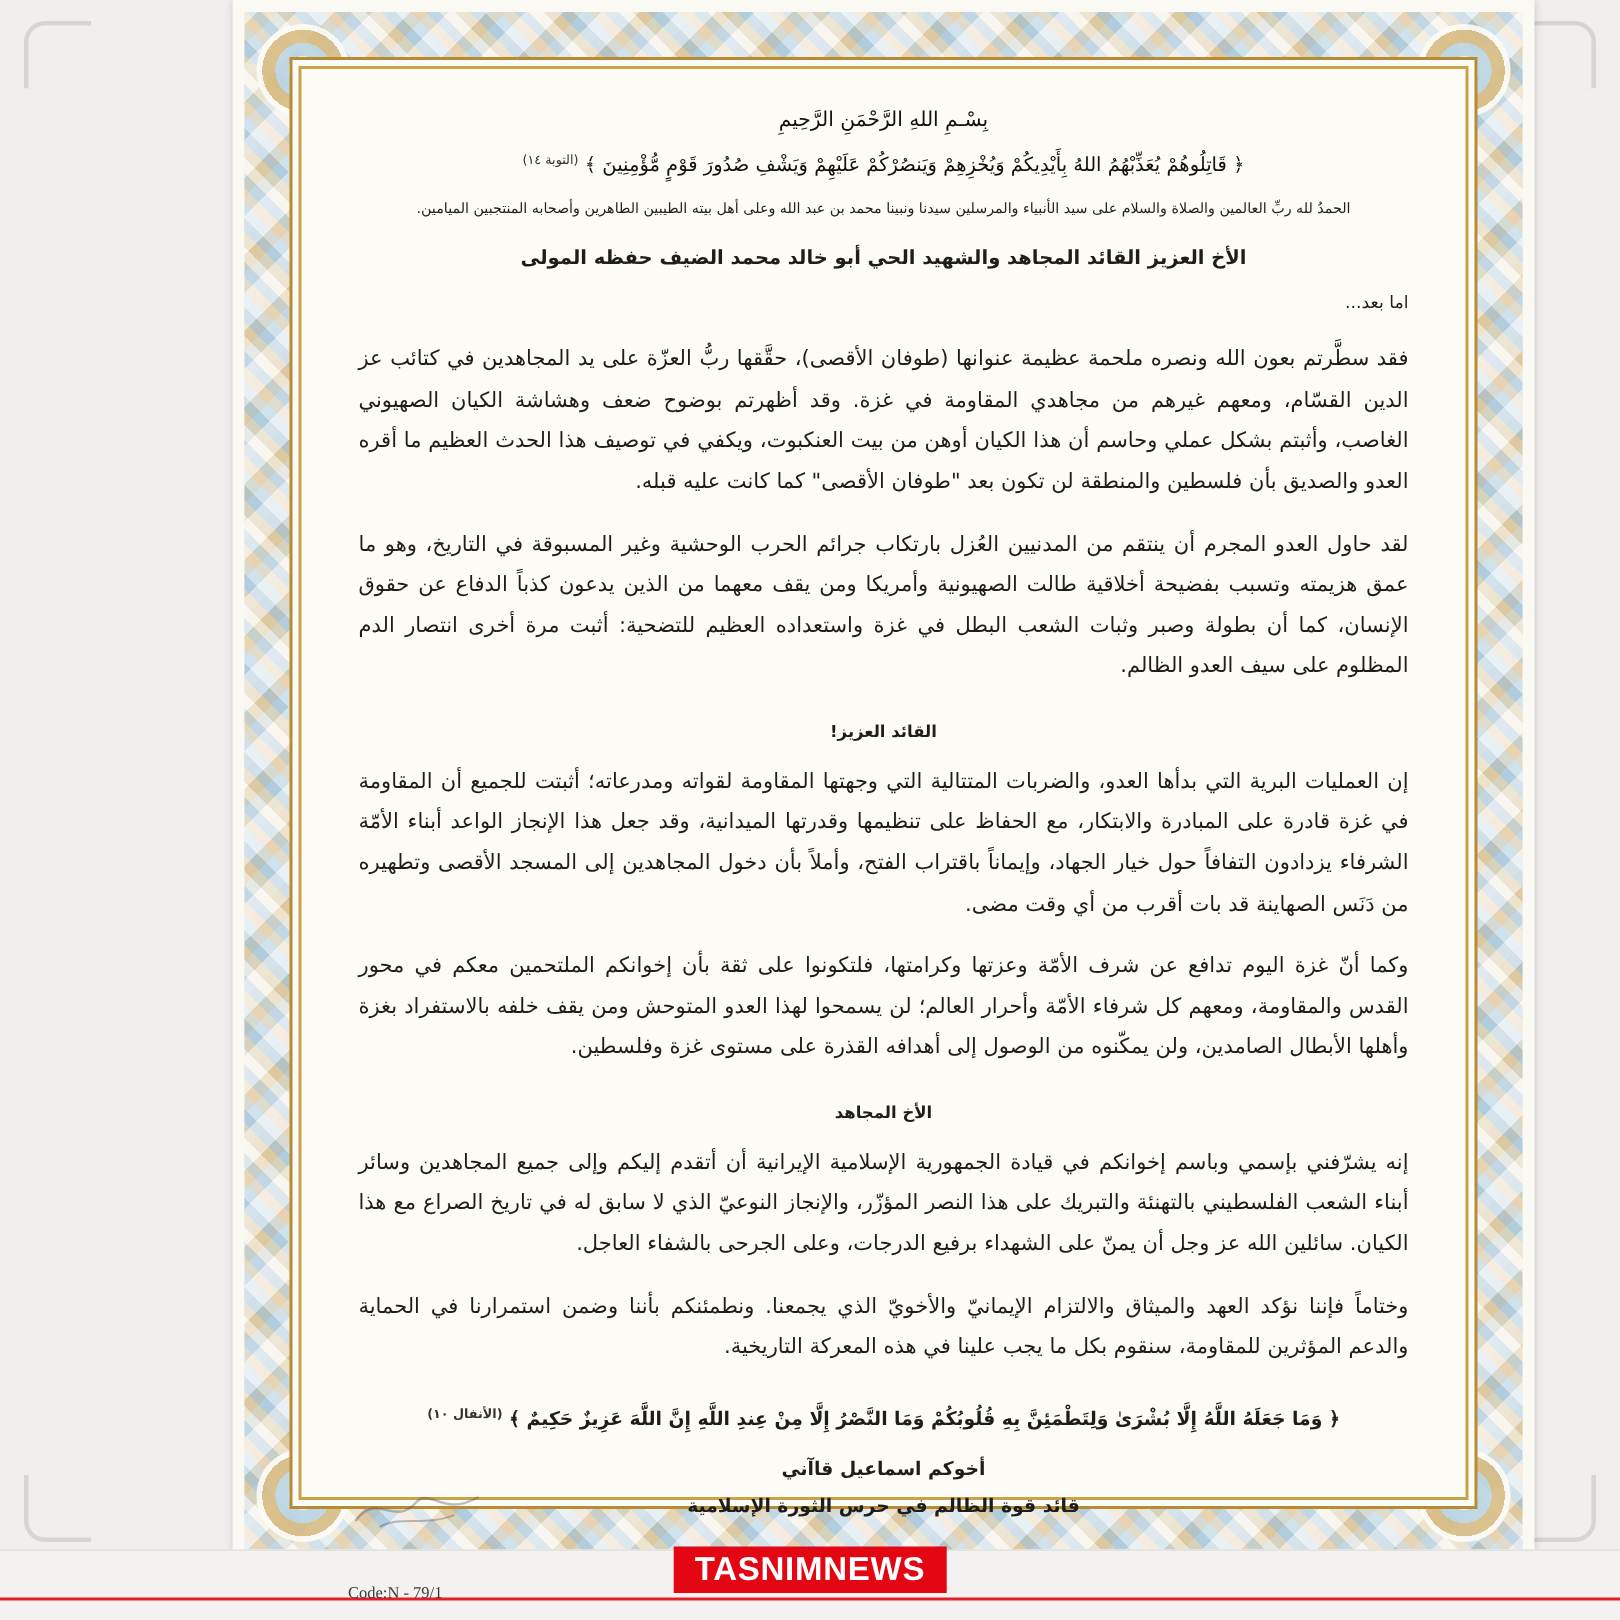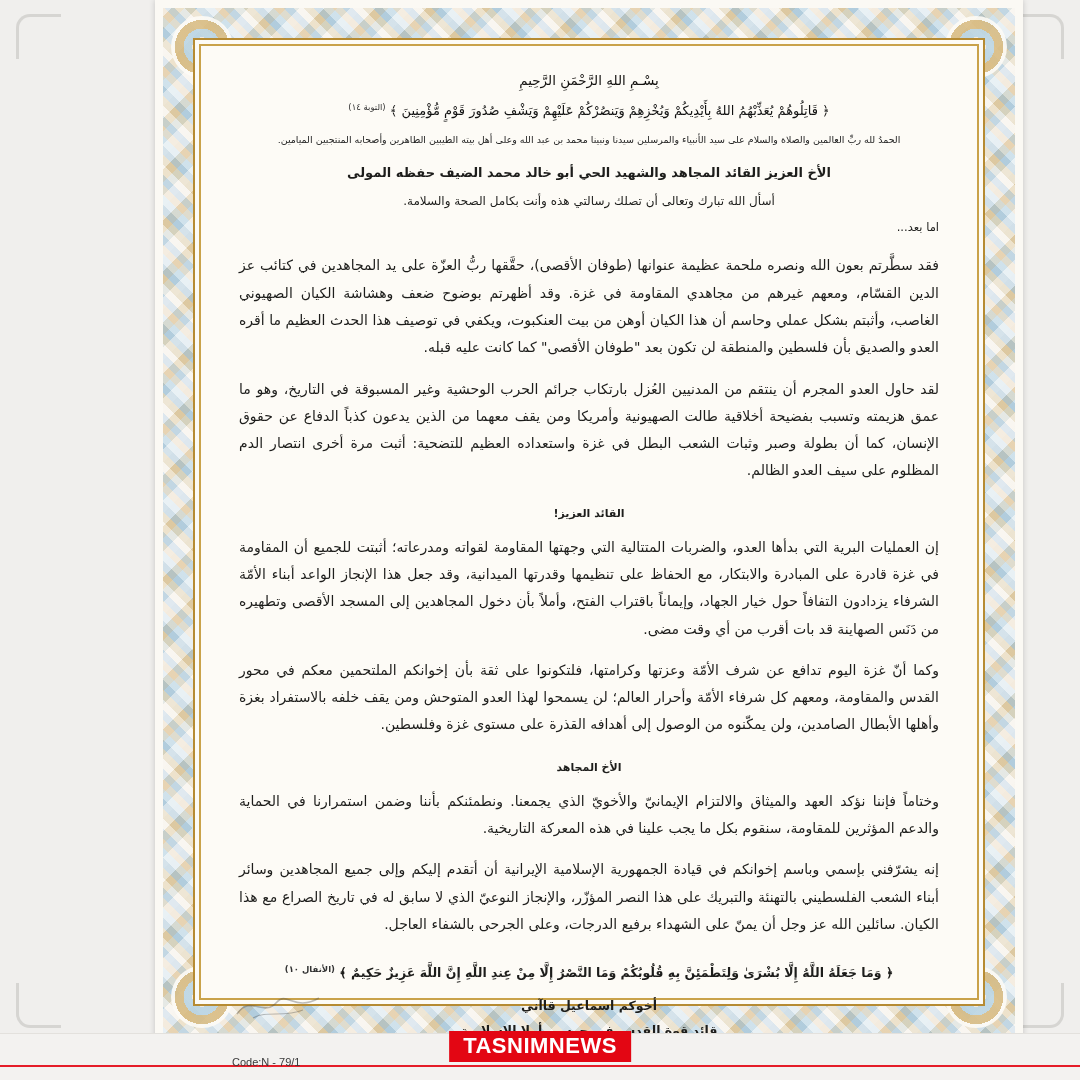"أسأل الله تبارك وتعالى أن" div.center-line { html: <div>أسأل الله تبارك وتعالى أن تصلك رسالتي هذه وأنت بكامل الصحة والسلامة.</div> -> none }
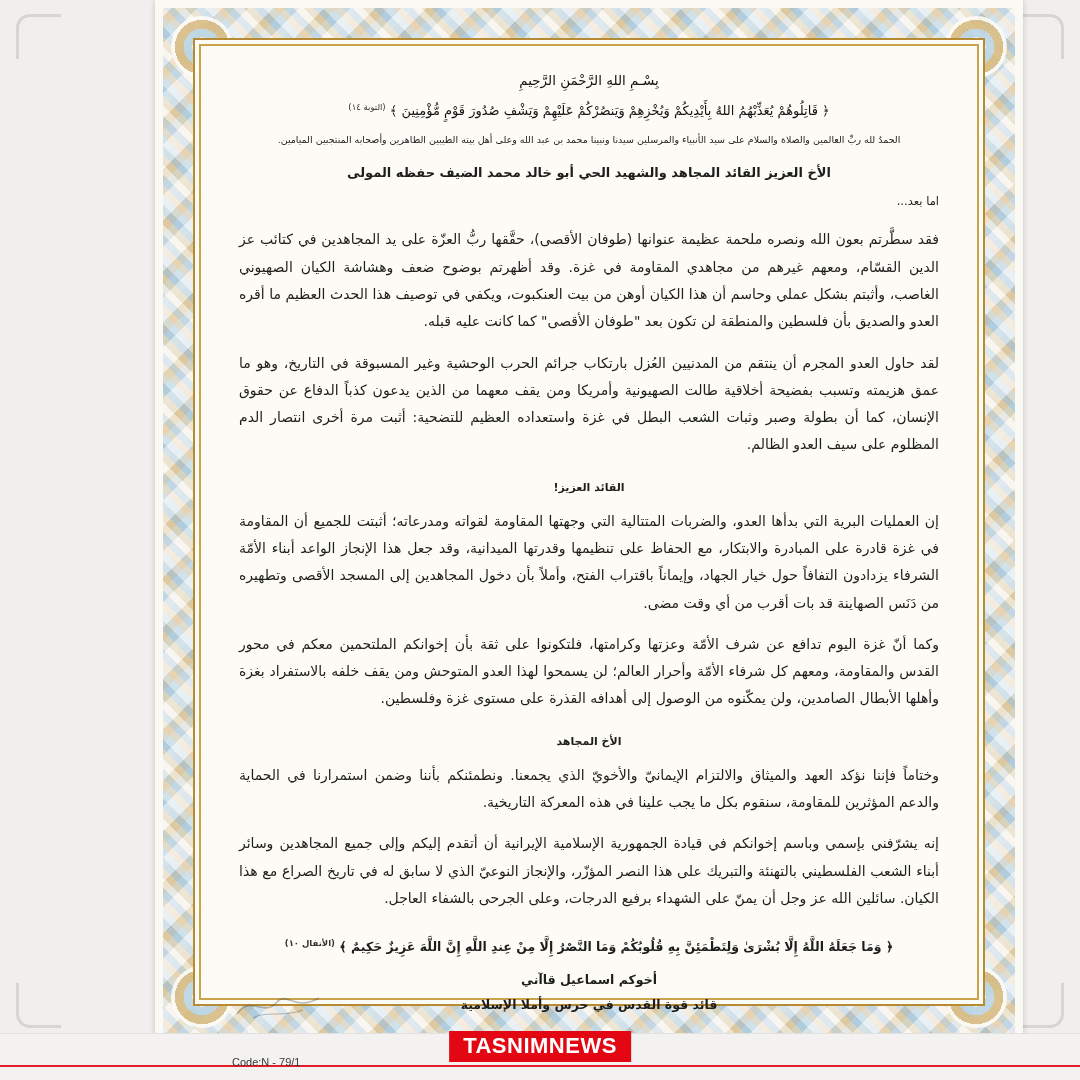"وختاماً فإننا نؤكد العهد والميثاق" p.para { order: before "إنه يشرّفني بإسمي وباسم إخوانكم" -> after "إنه يشرّفني بإسمي وباسم إخوانكم" }
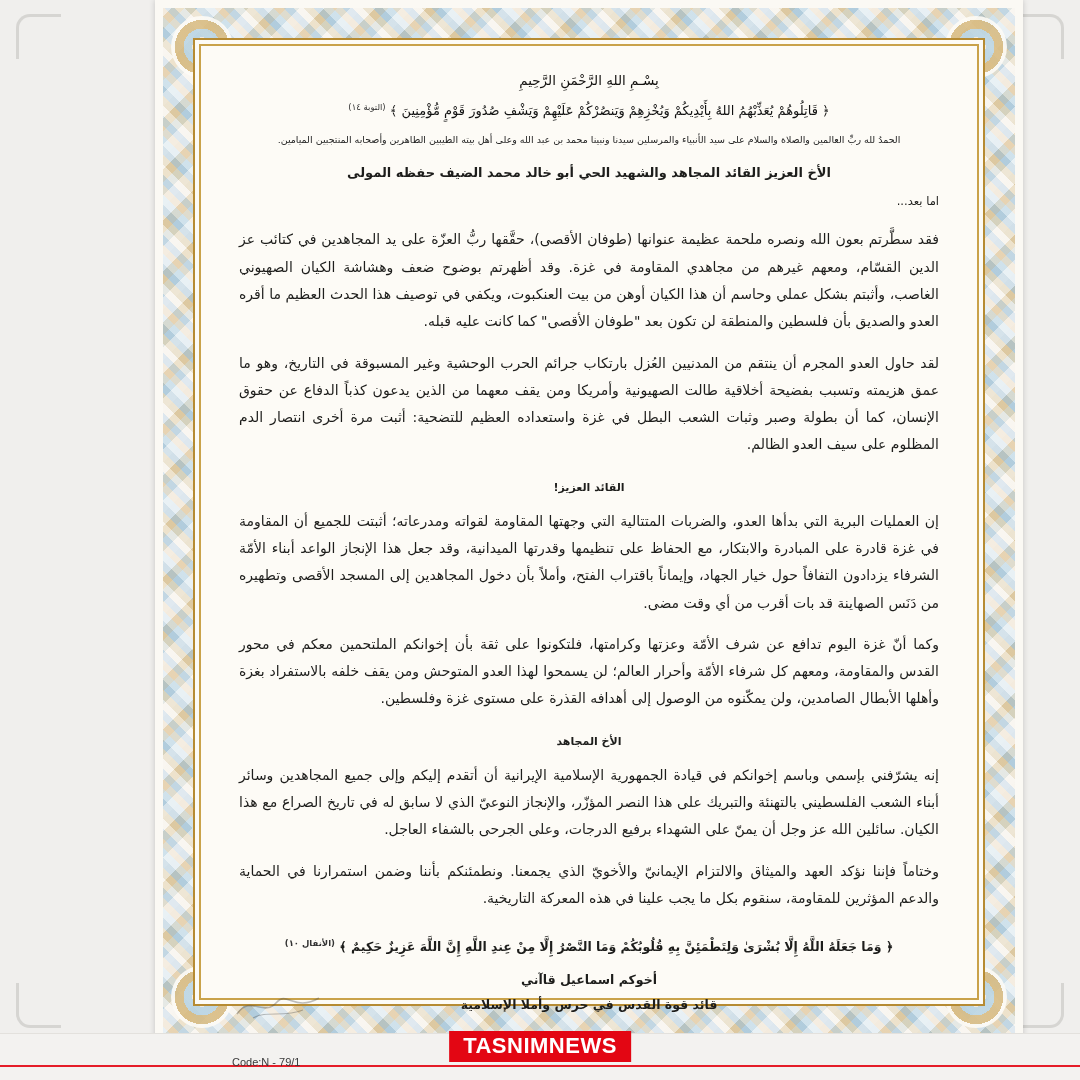"قائد قوة القدس في حرس" div.sign-title { text: القدس في حرس وأملا -> الظالم في حرس الثورة }
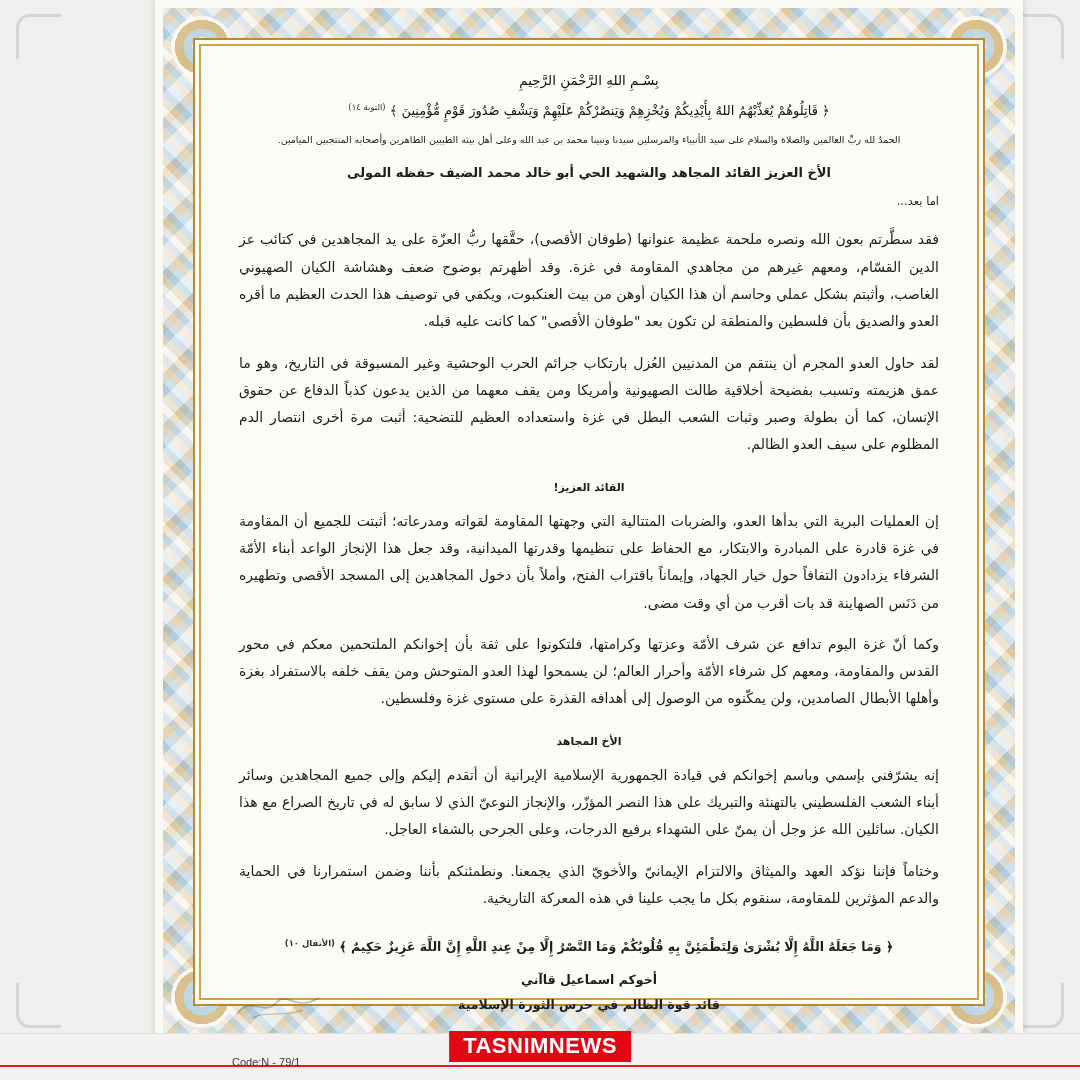"Code:N - 79/1" .code-text { font-family: Liberation Sans, sans-serif -> Liberation Serif, serif }
